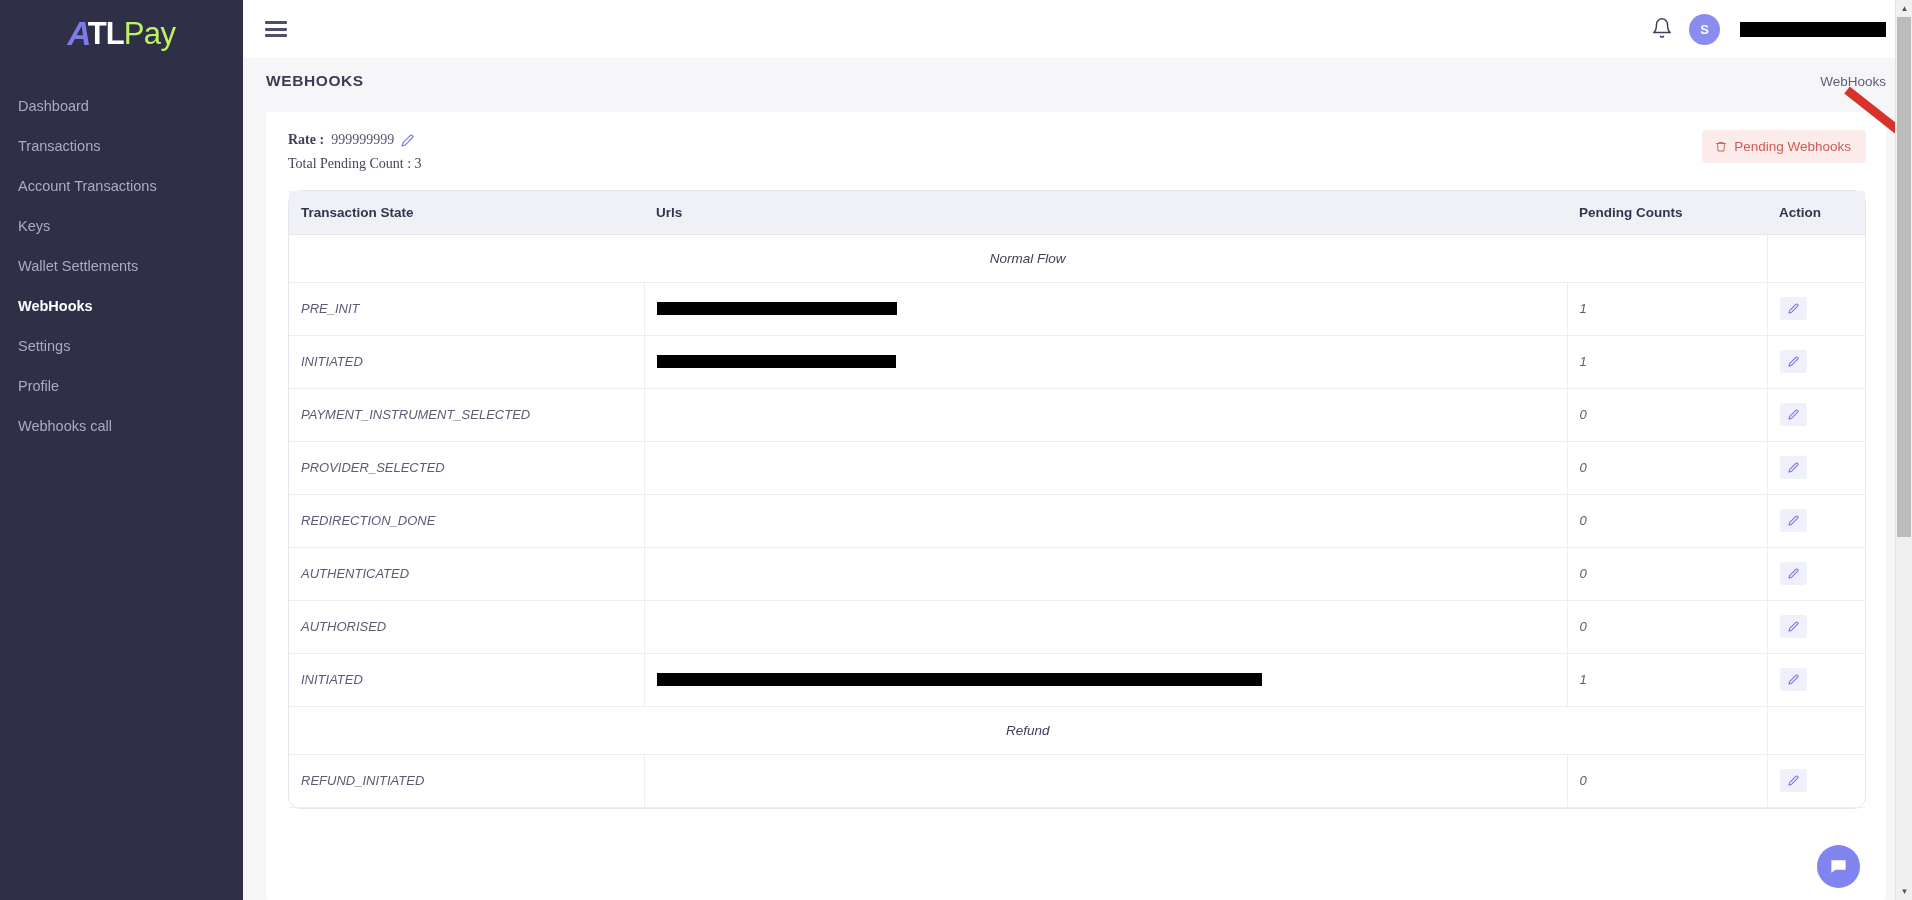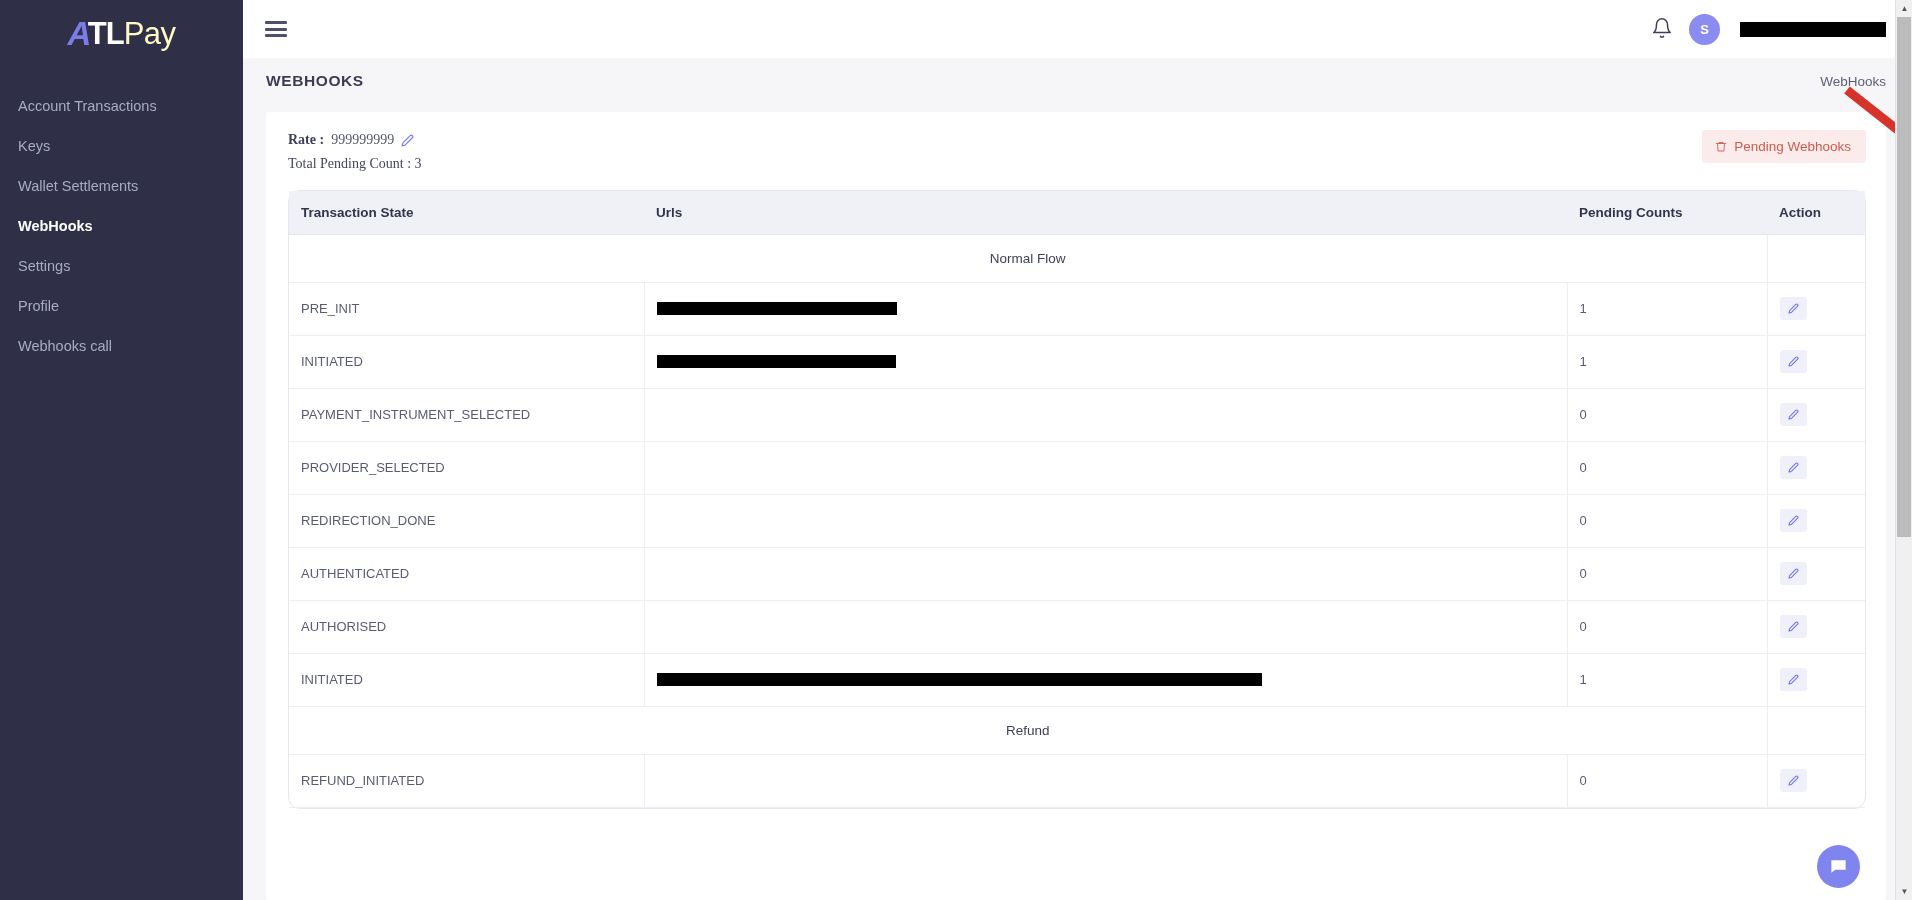"Pay" .logo .pay { color: #fef9c3 -> #bef264 }
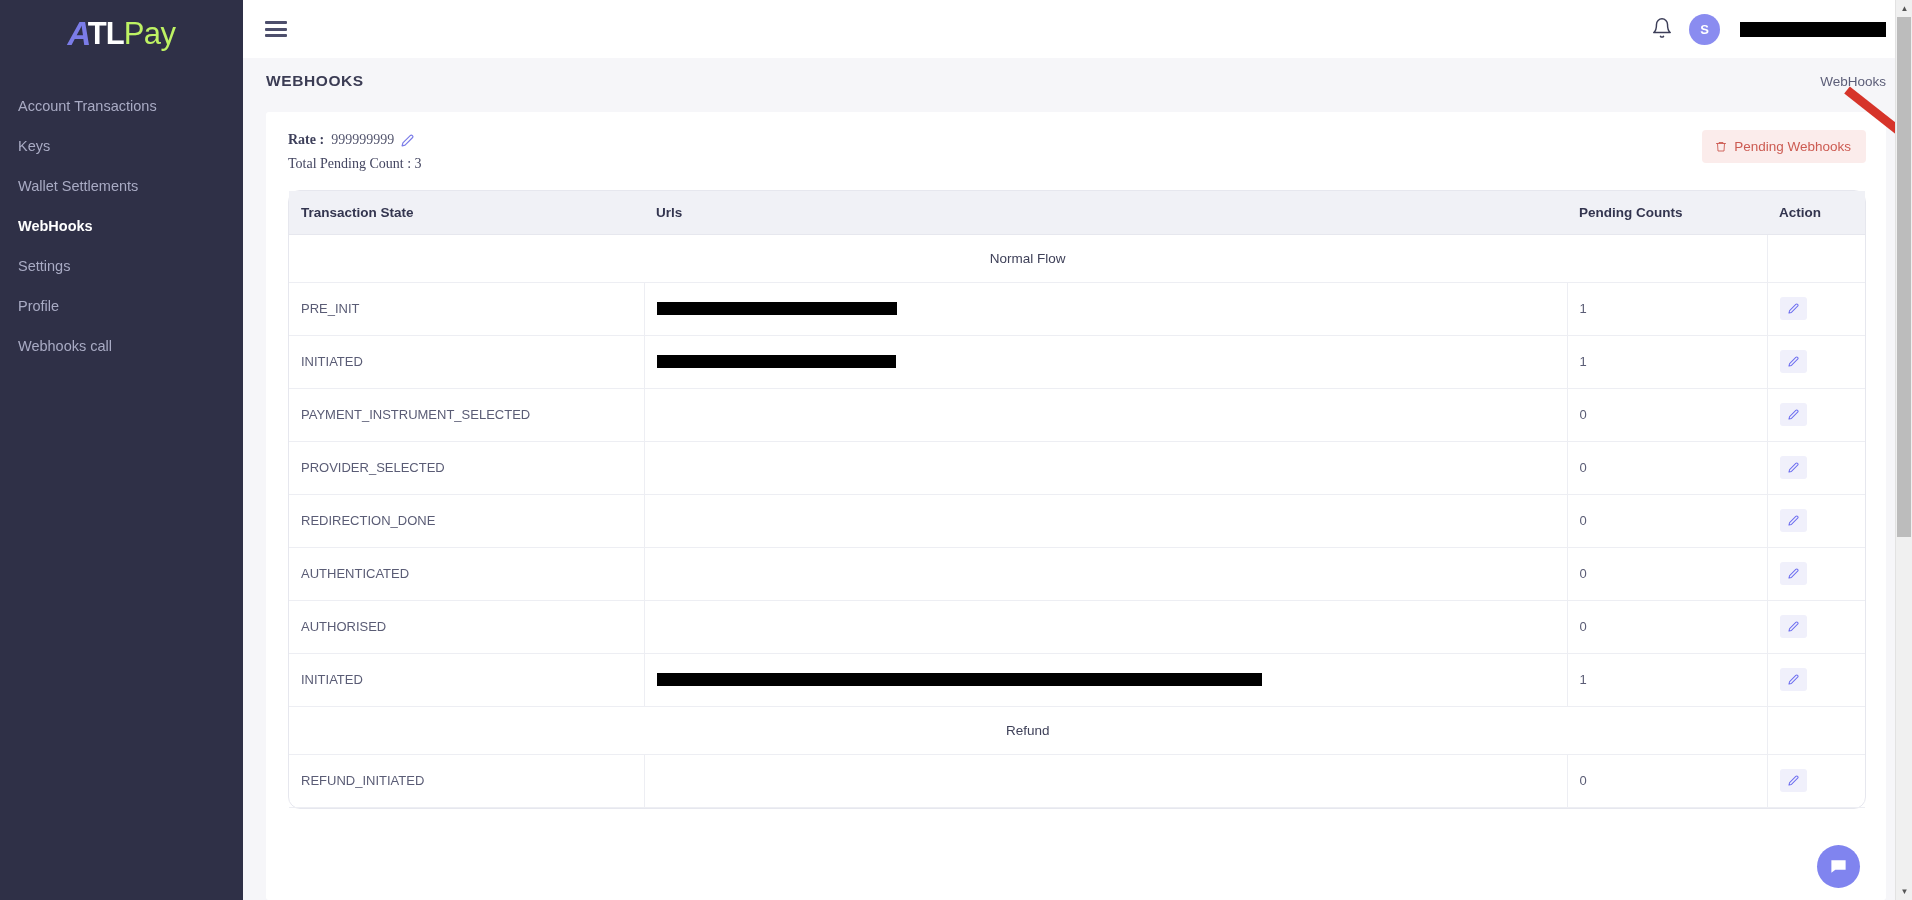"Dashboard" div.nav-item { html: none -> <div>Dashboard</div> }
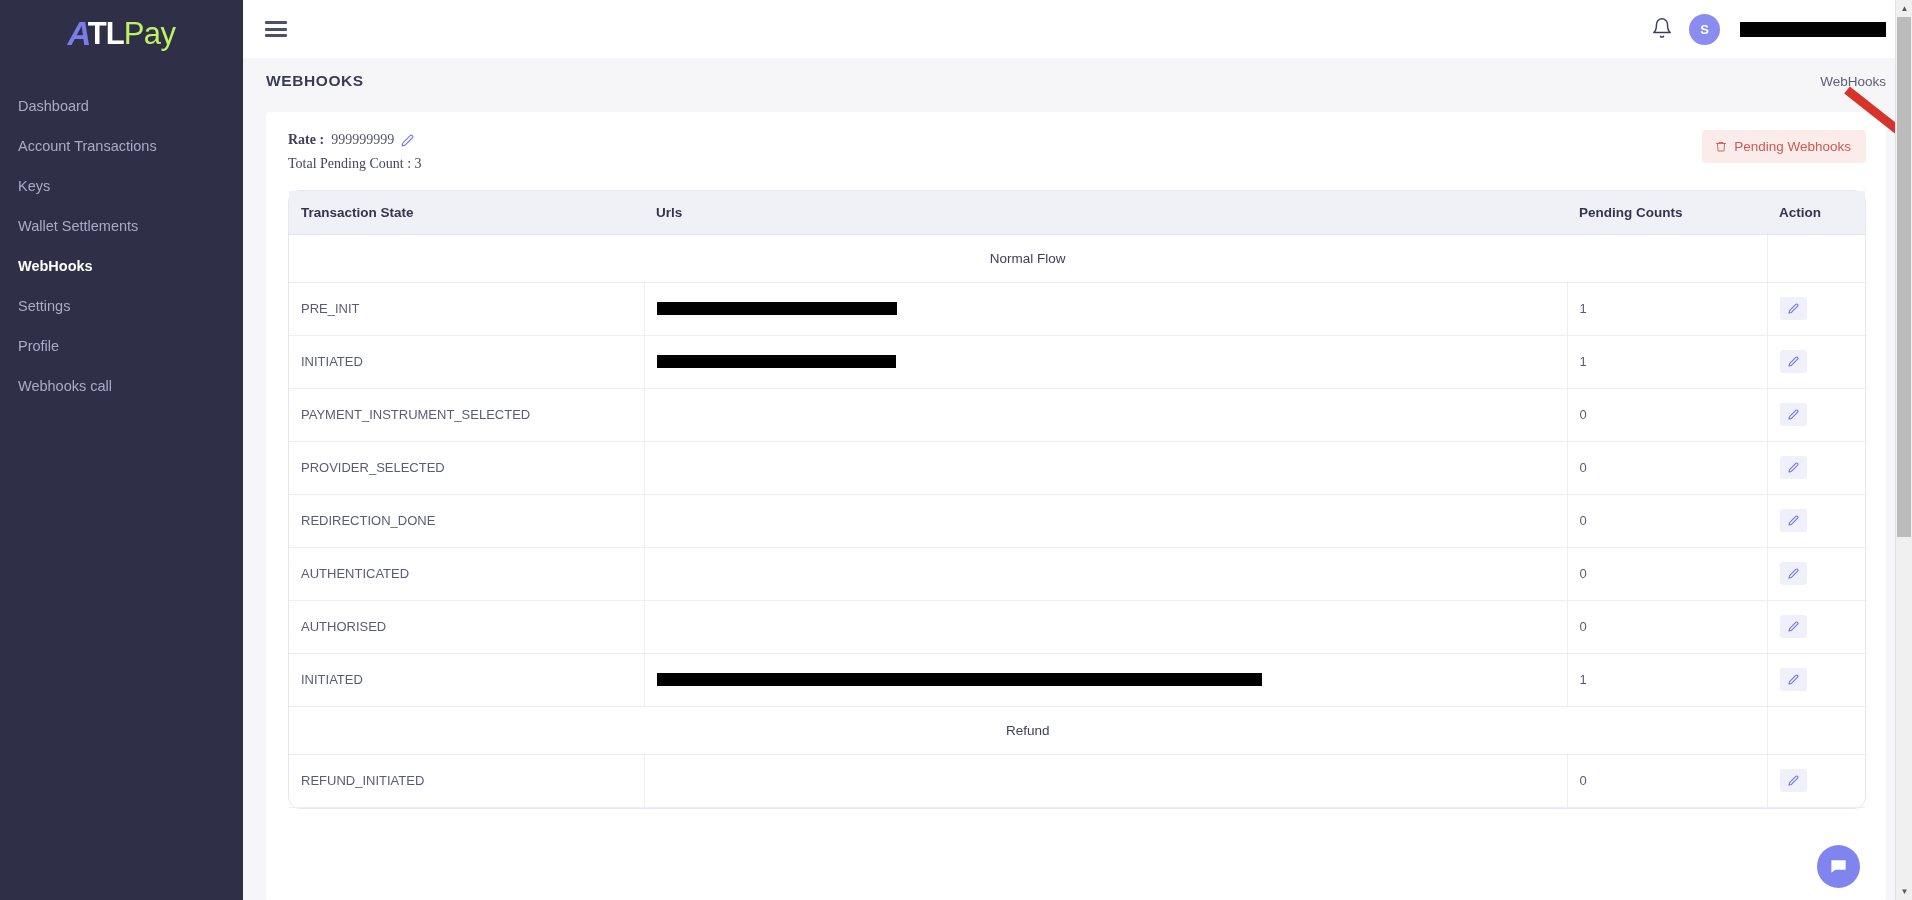"Transactions" div.nav-item { html: none -> <div>Transactions</div> }
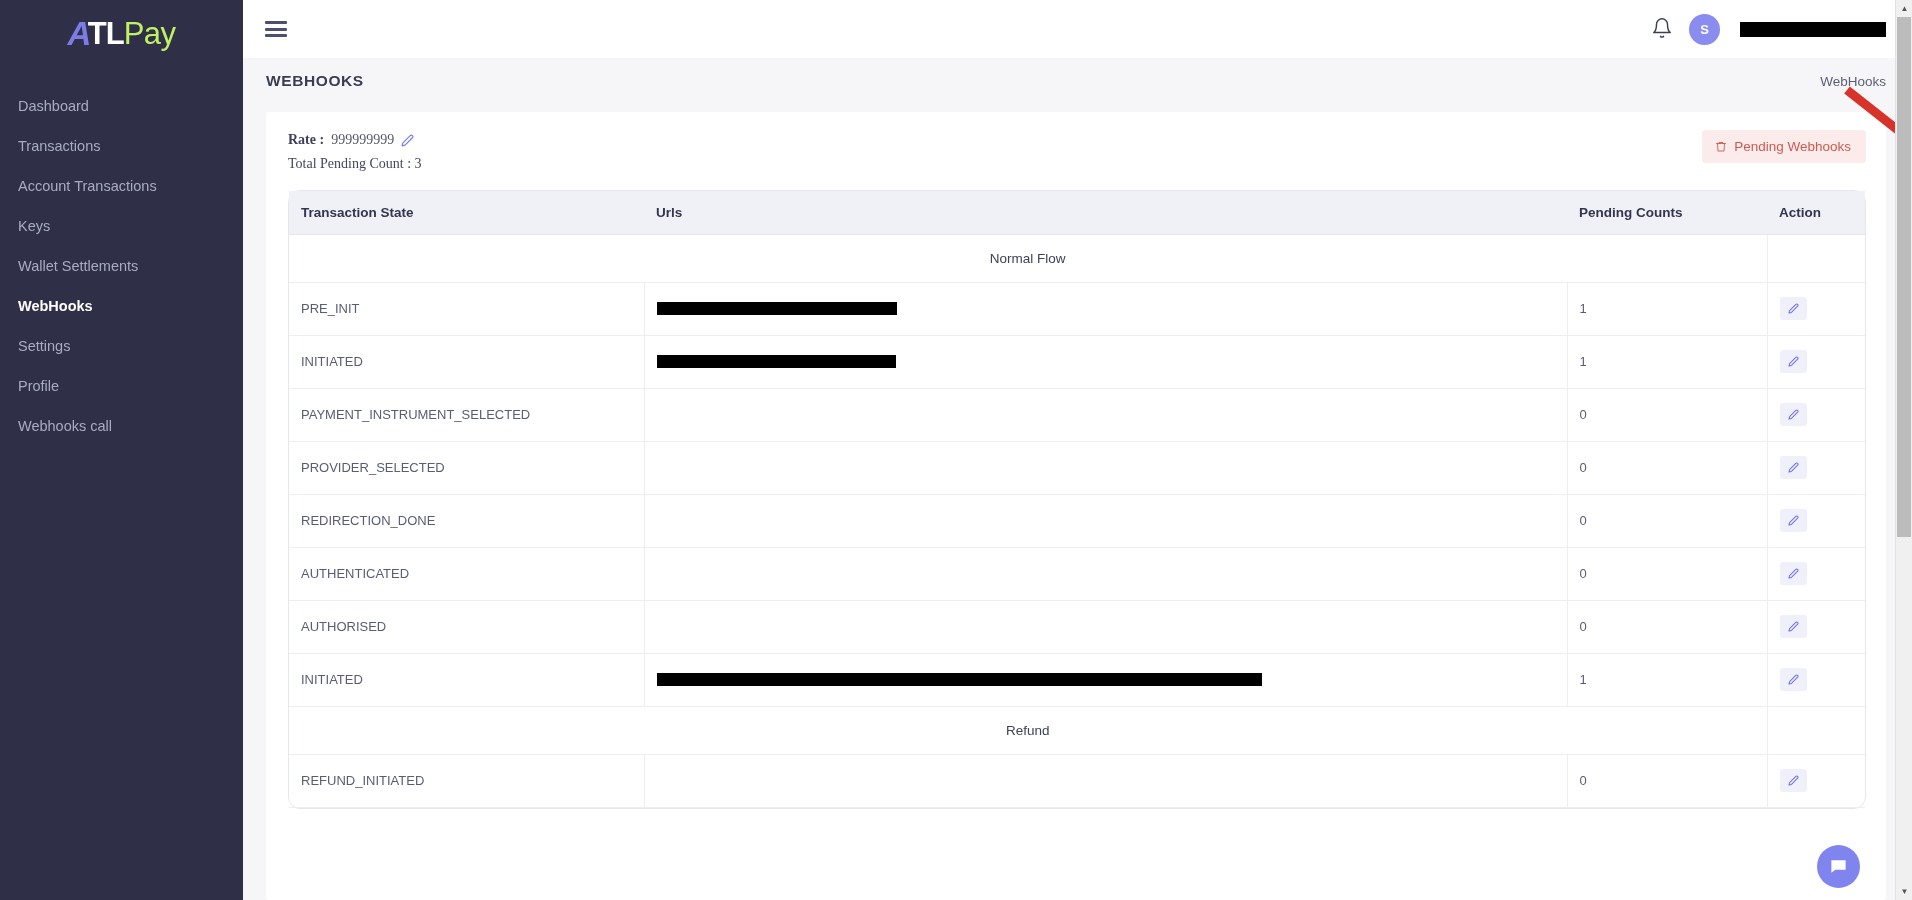"Normal Flow" tbody td { font-style: none -> italic }
